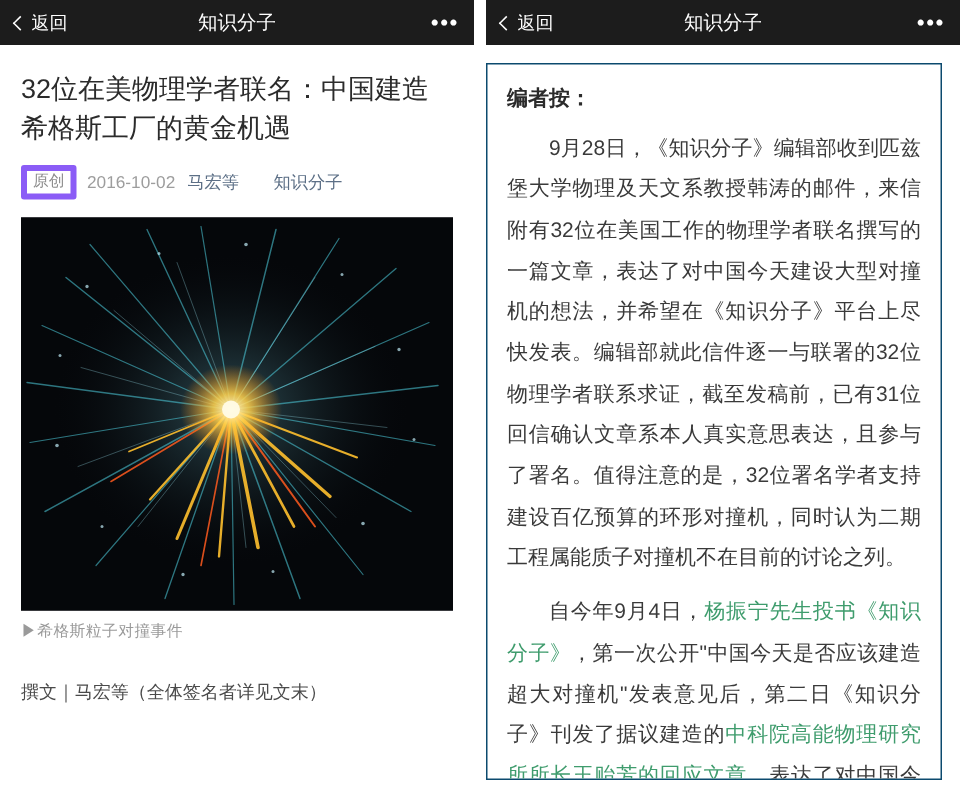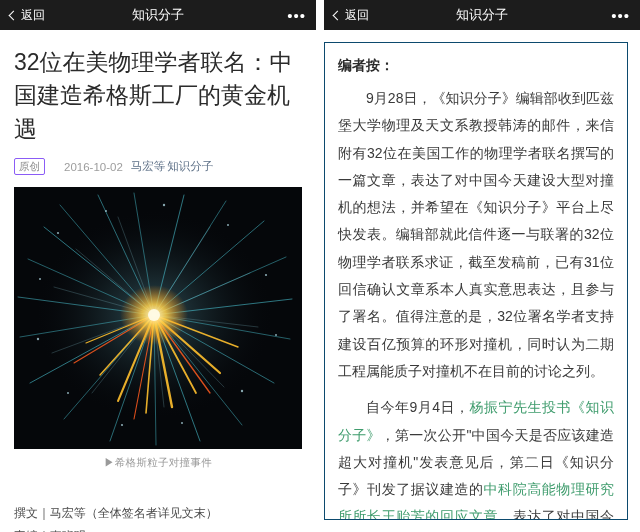"32位在美物理学者联名：中国建造希格斯工厂的黄金机遇" .headline { font-size: 23px -> 18px }
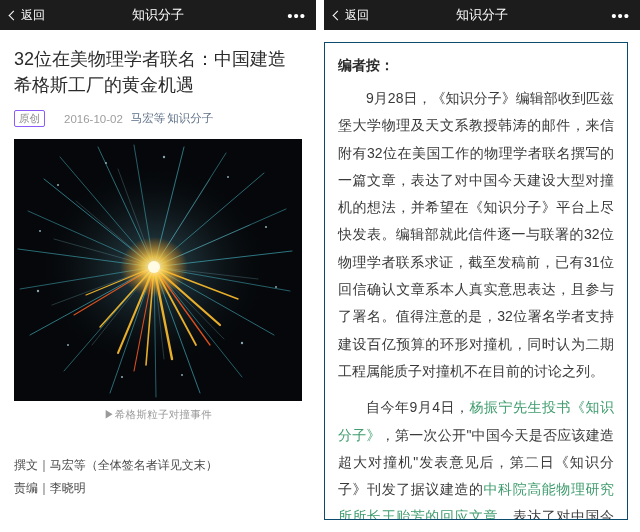"原创" .orig-badge { border: 1px solid #8b5cf6 -> 4px solid #8b5cf6; margin-right: 19px -> 7px }
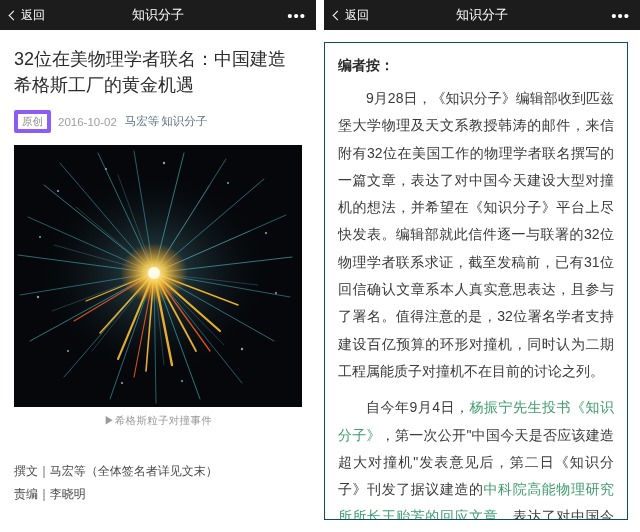"马宏等" .meta-author { margin-right: 2px -> 23px }
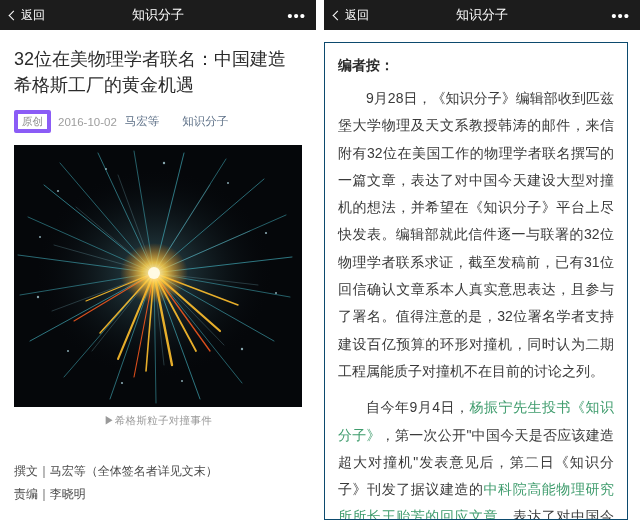"▶希格斯粒子对撞事件" .fig-caption { text-align: center -> left }
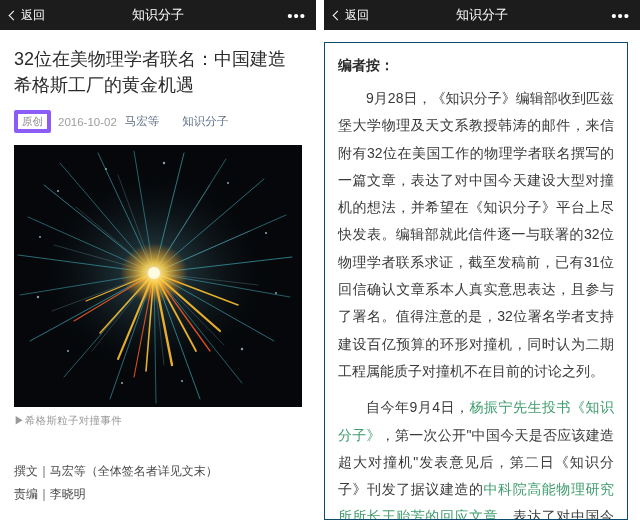"撰文｜马宏等（全体签名者详见文末）" .credits { margin-top: 32px -> 22px }
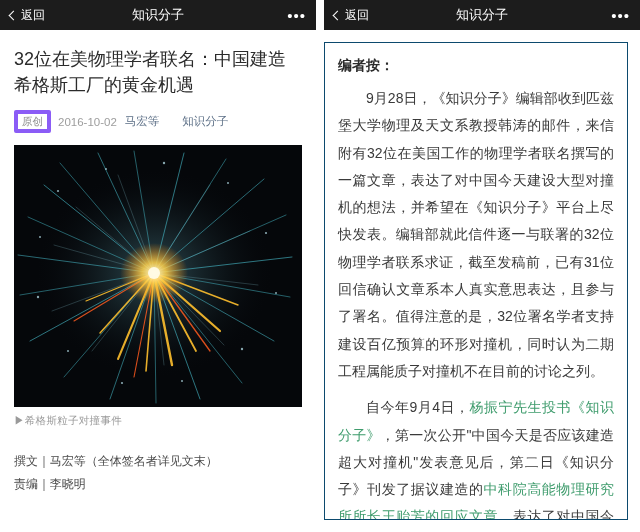"责编｜李晓明" div.line { html: <div>责编｜李晓明</div> -> none }
